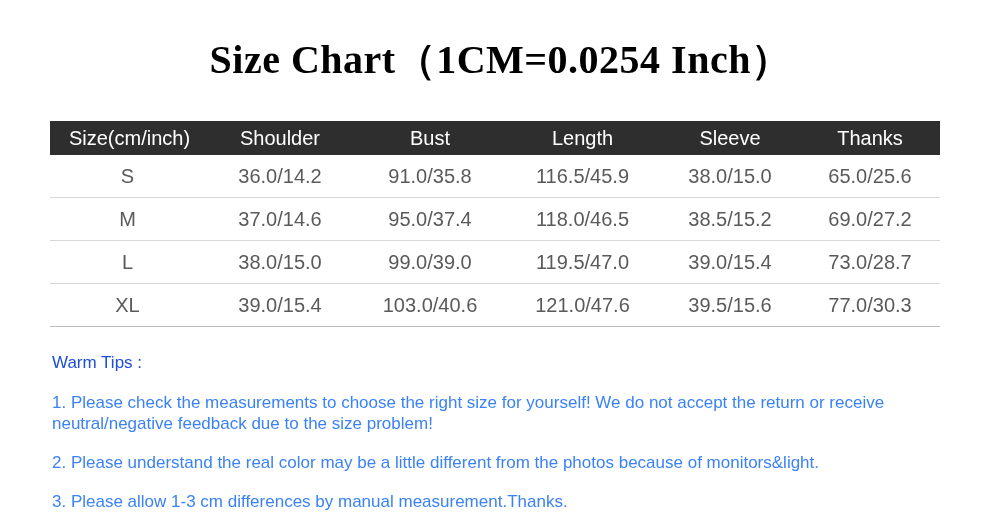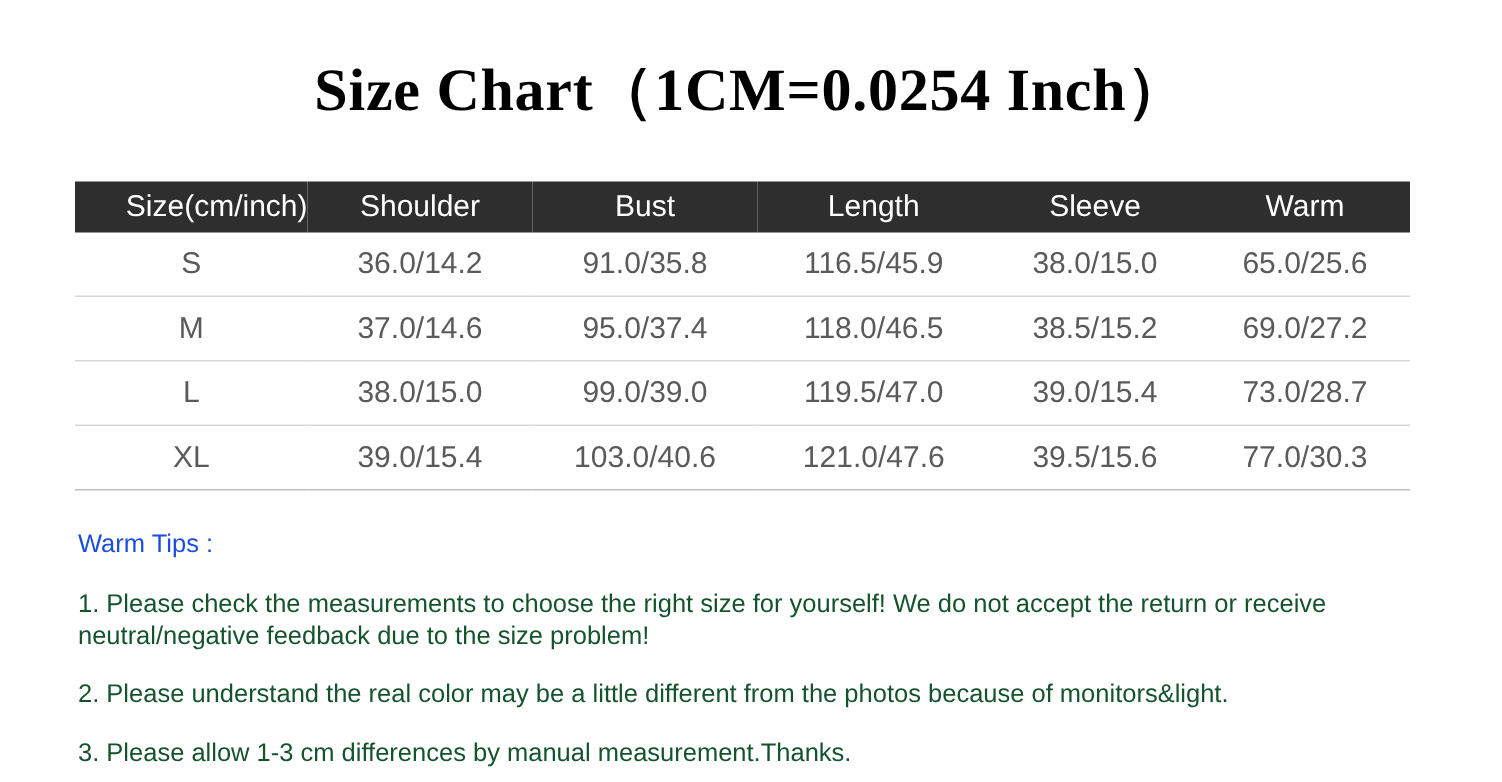"Size(cm/inch)" table.size-table thead th.col-size { text-align: right -> center }
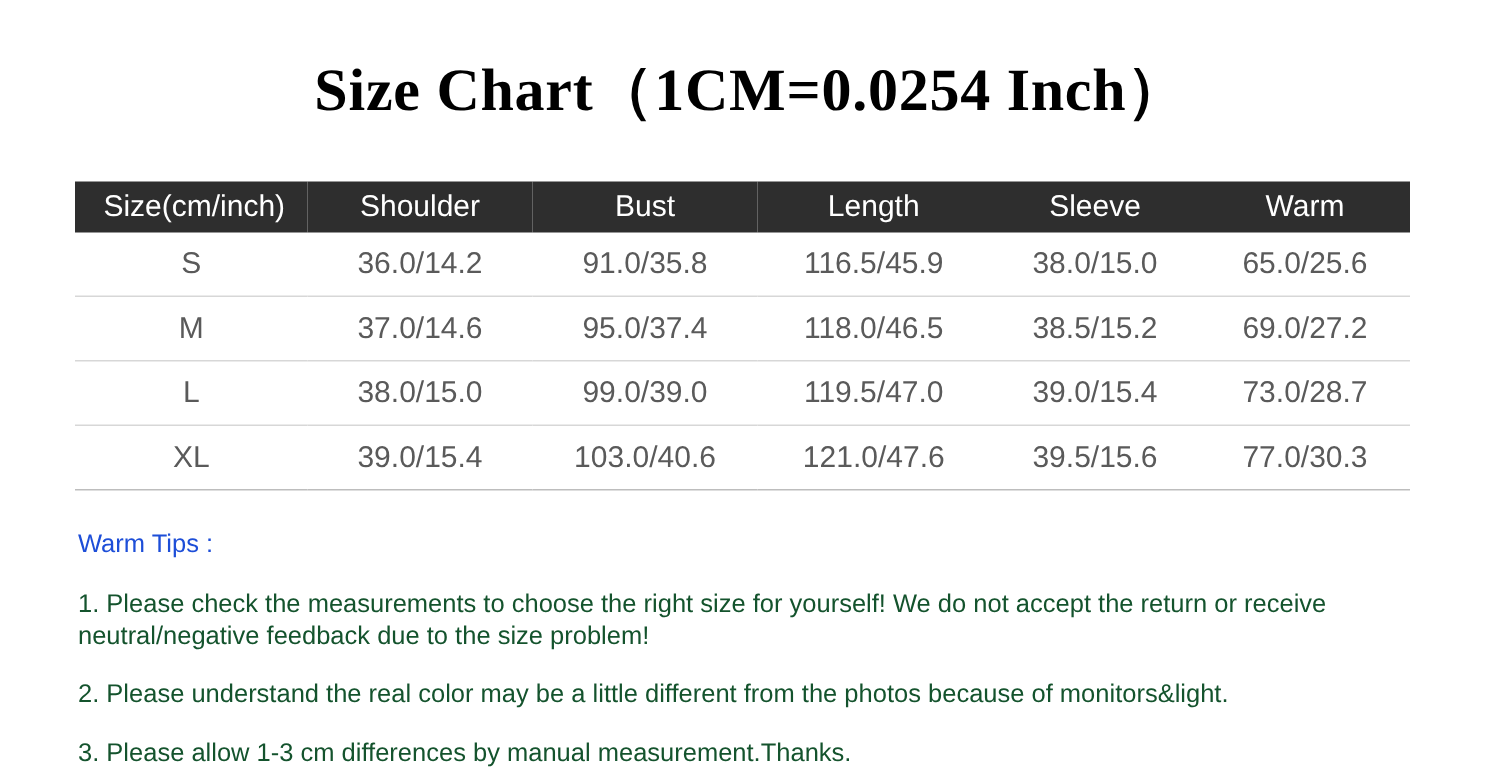"Warm" th { text: Warm -> Thanks }
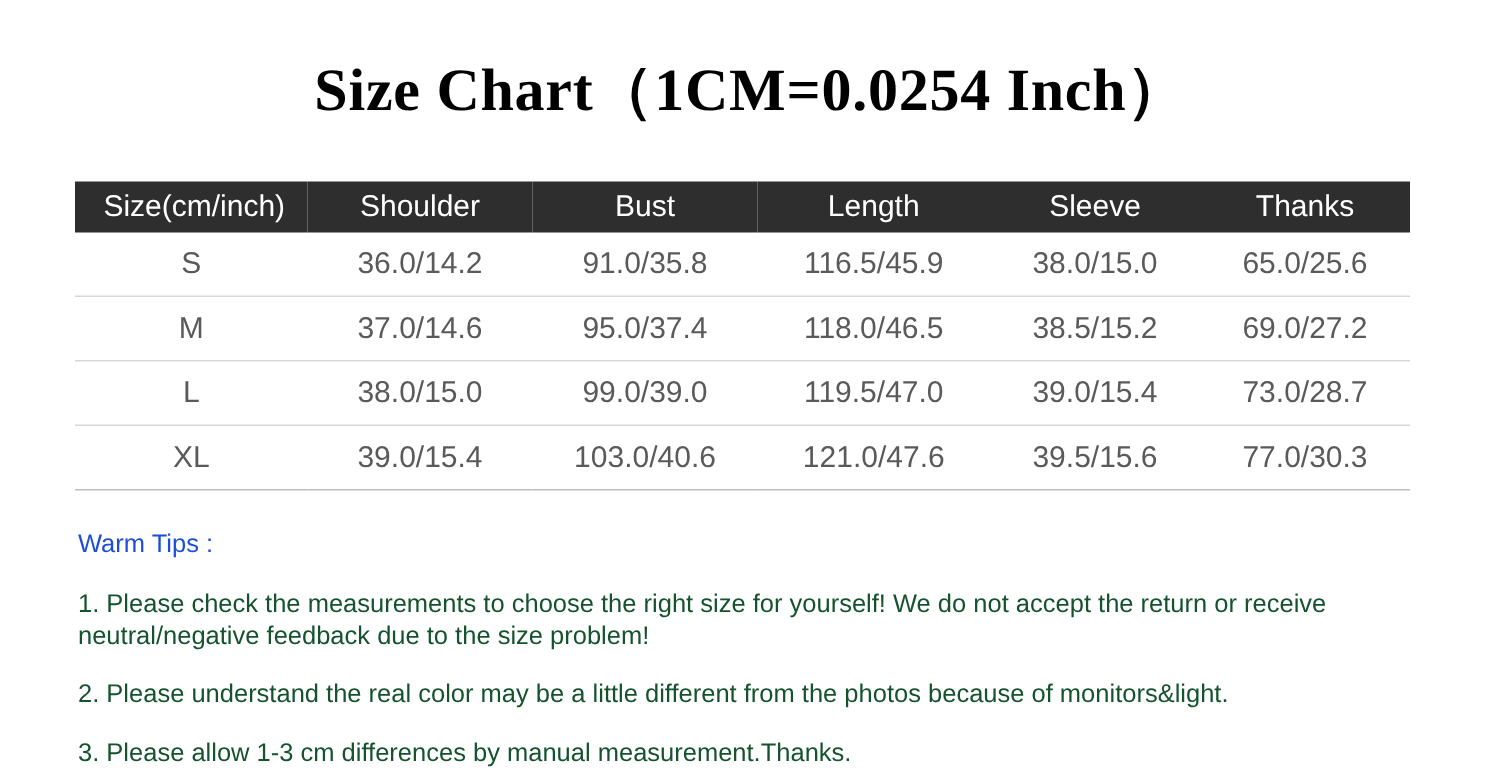"1. Please check the measurements" .tips .tip { color: #14532d -> #3b82f6 }
